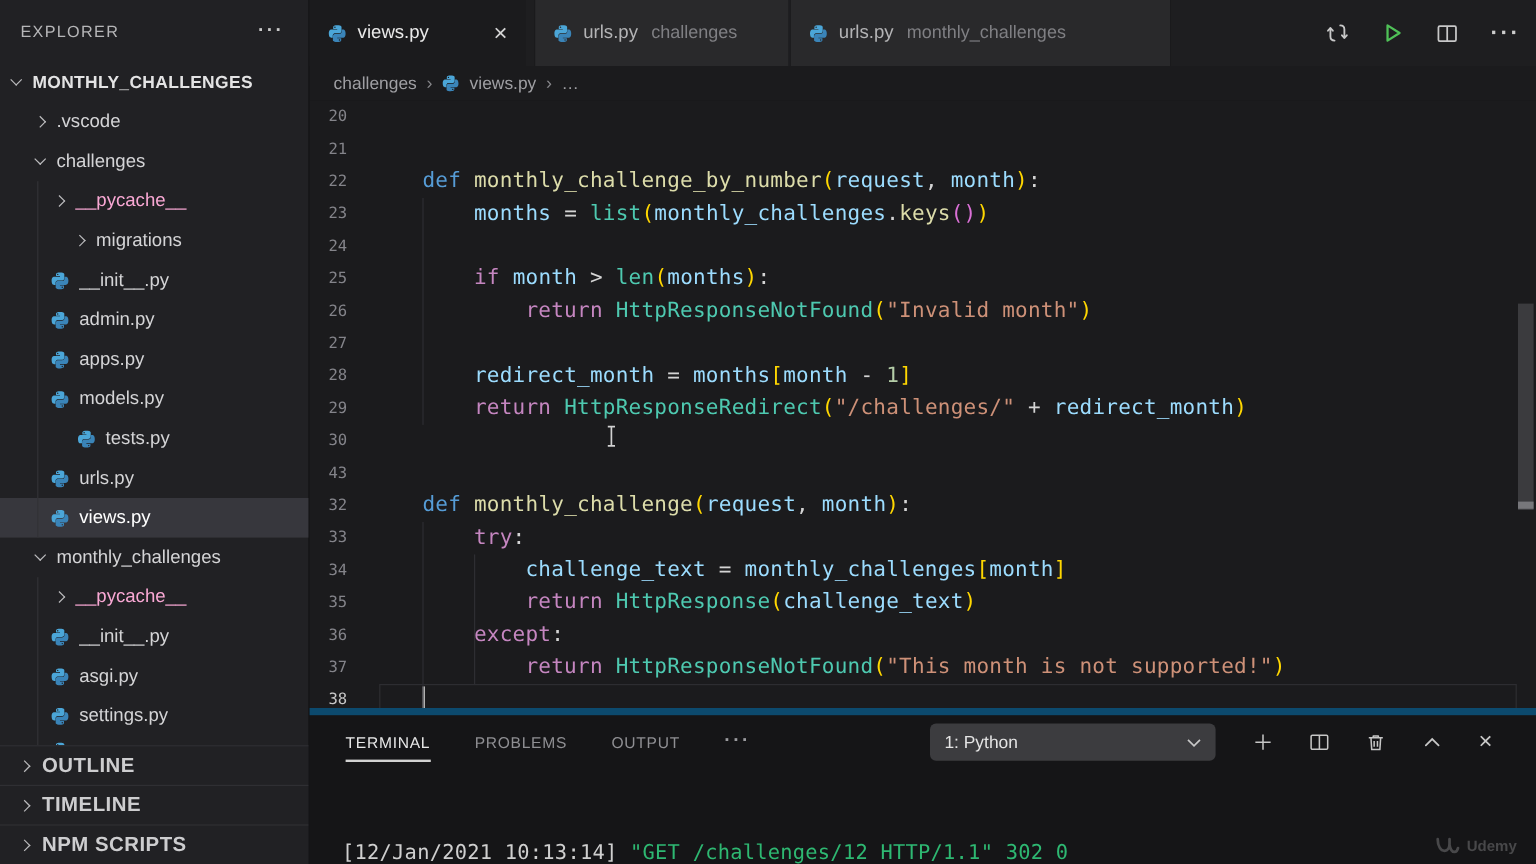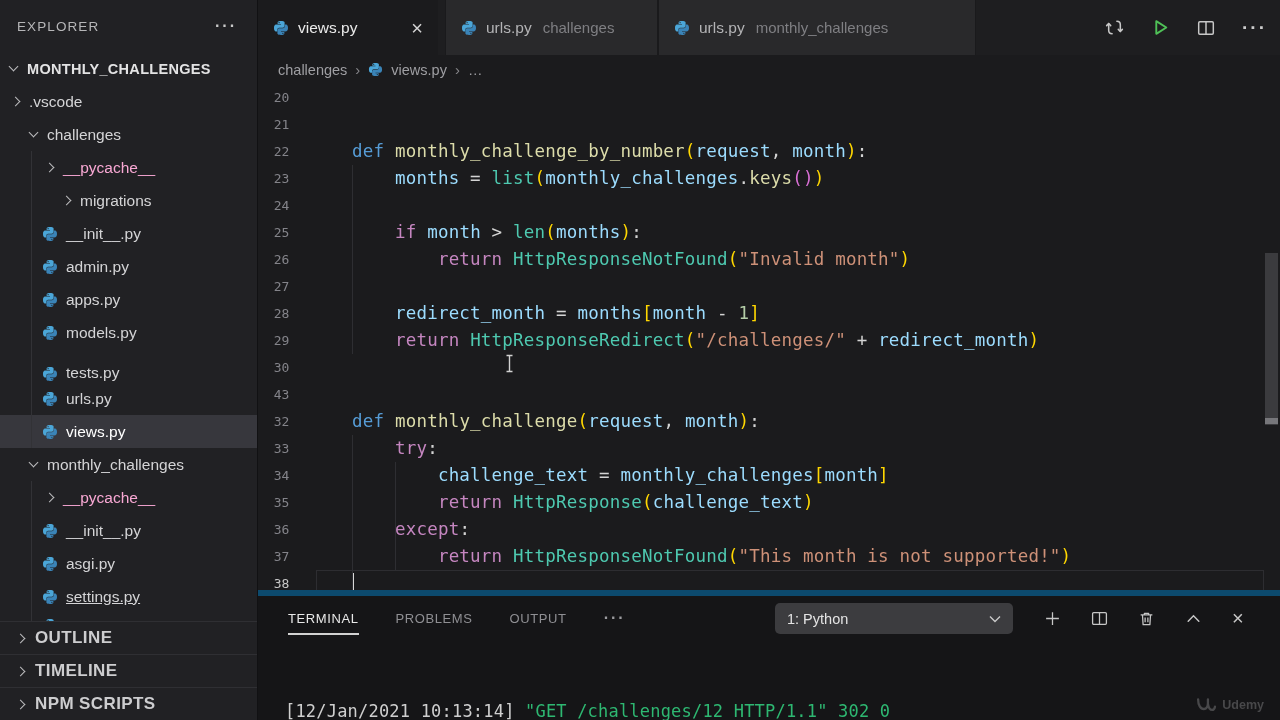".vscode" div.trow { padding-left: 8px -> 26px }
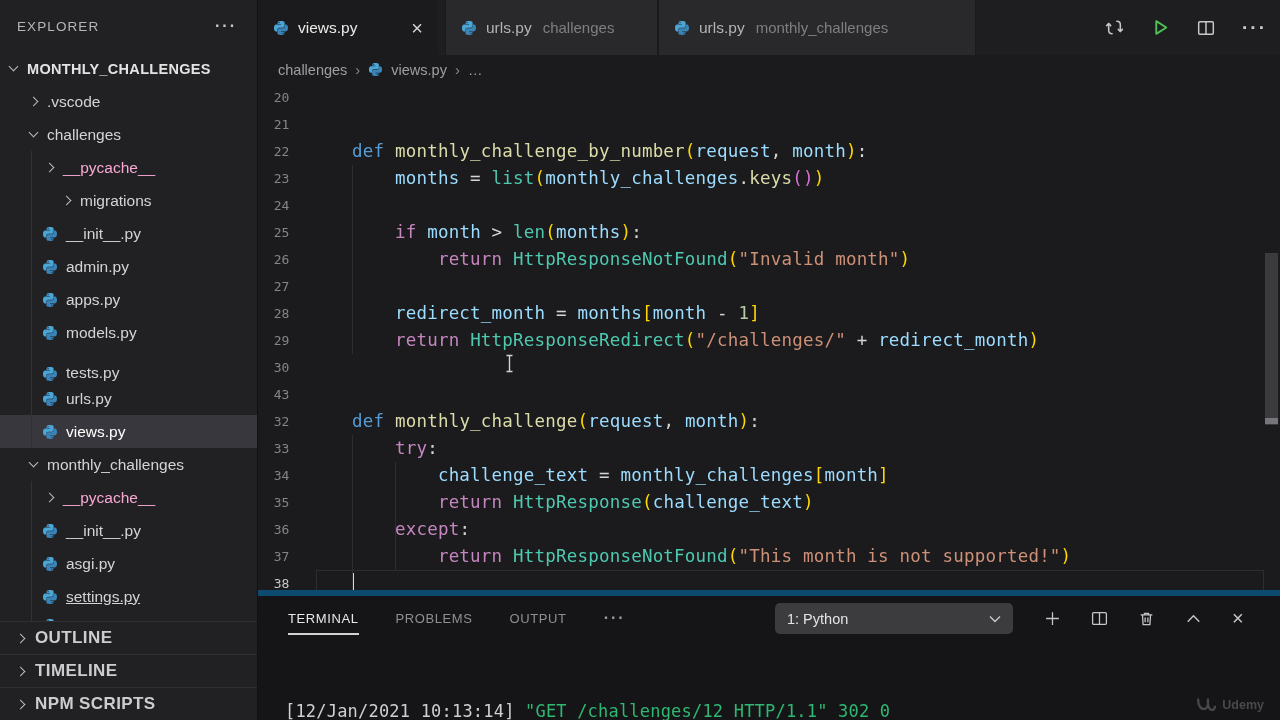"tests.py" div.trow { align-items: flex-end -> none; padding-left: 42px -> 64px }
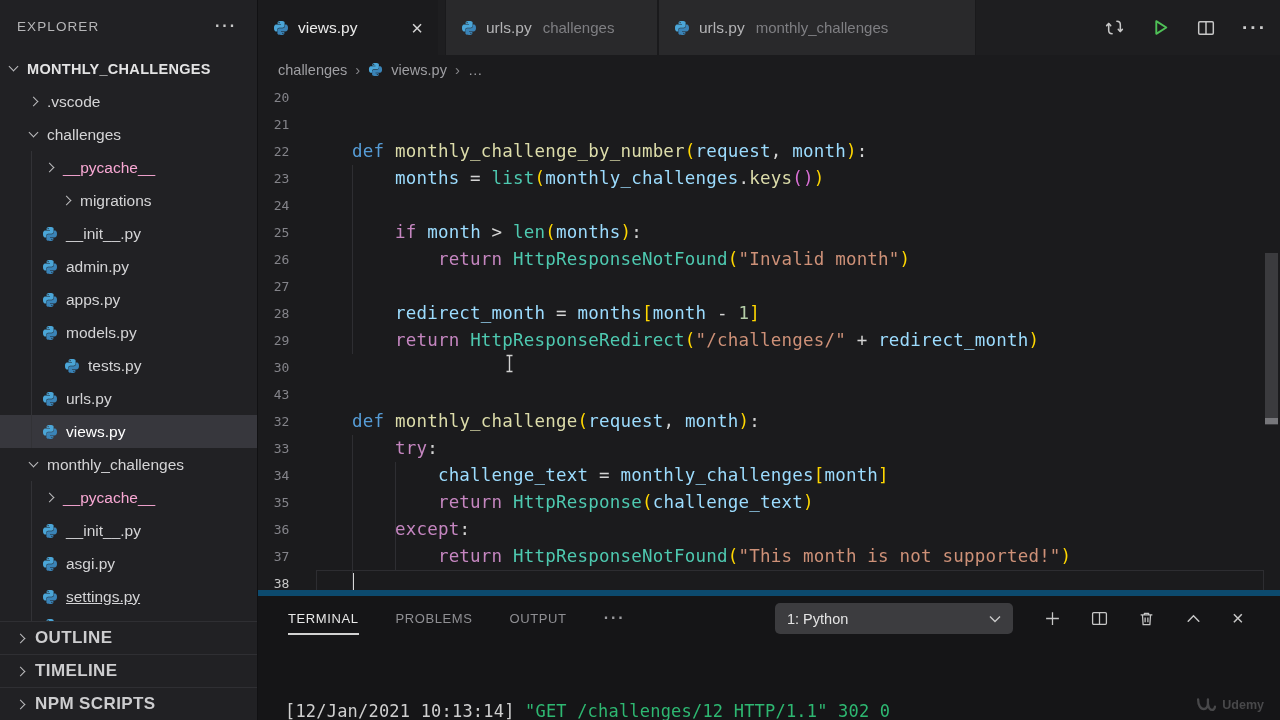"settings.py" div.trow { text-decoration: underline -> none }
